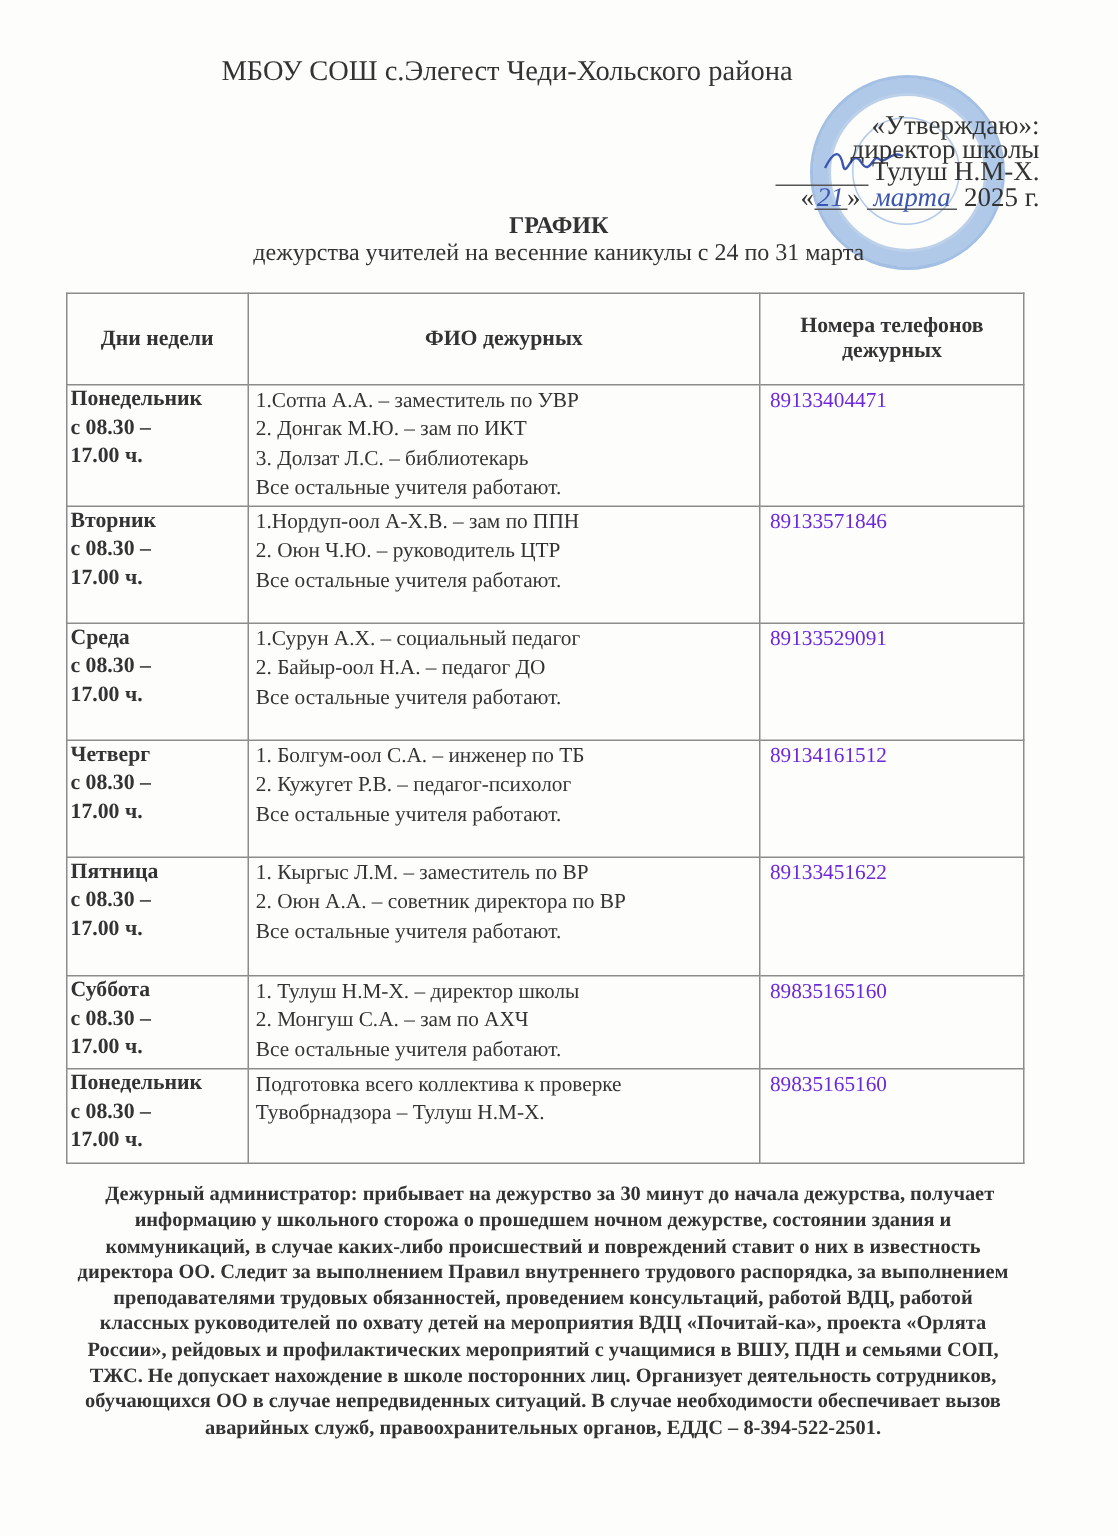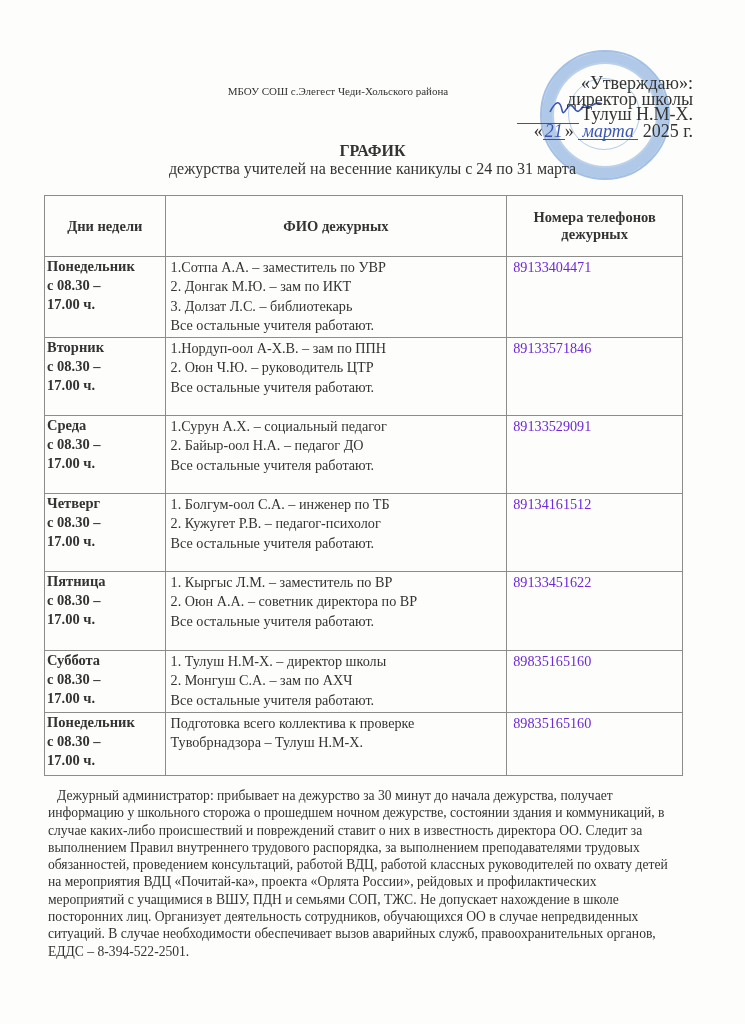"МБОУ СОШ с.Элегест Чеди-Хольского района" .org { font-size: 11px -> 19px; margin-top: 48px -> none }
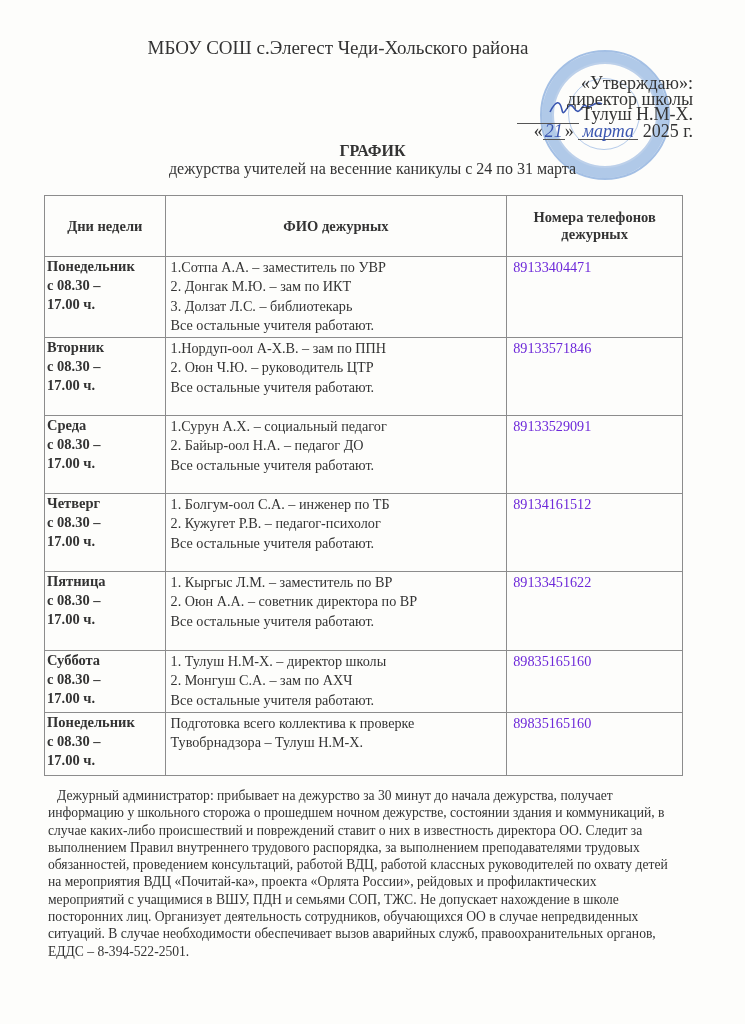"Дежурный администратор: прибывает на" .footer { font-weight: normal -> bold; text-align: left -> center }
